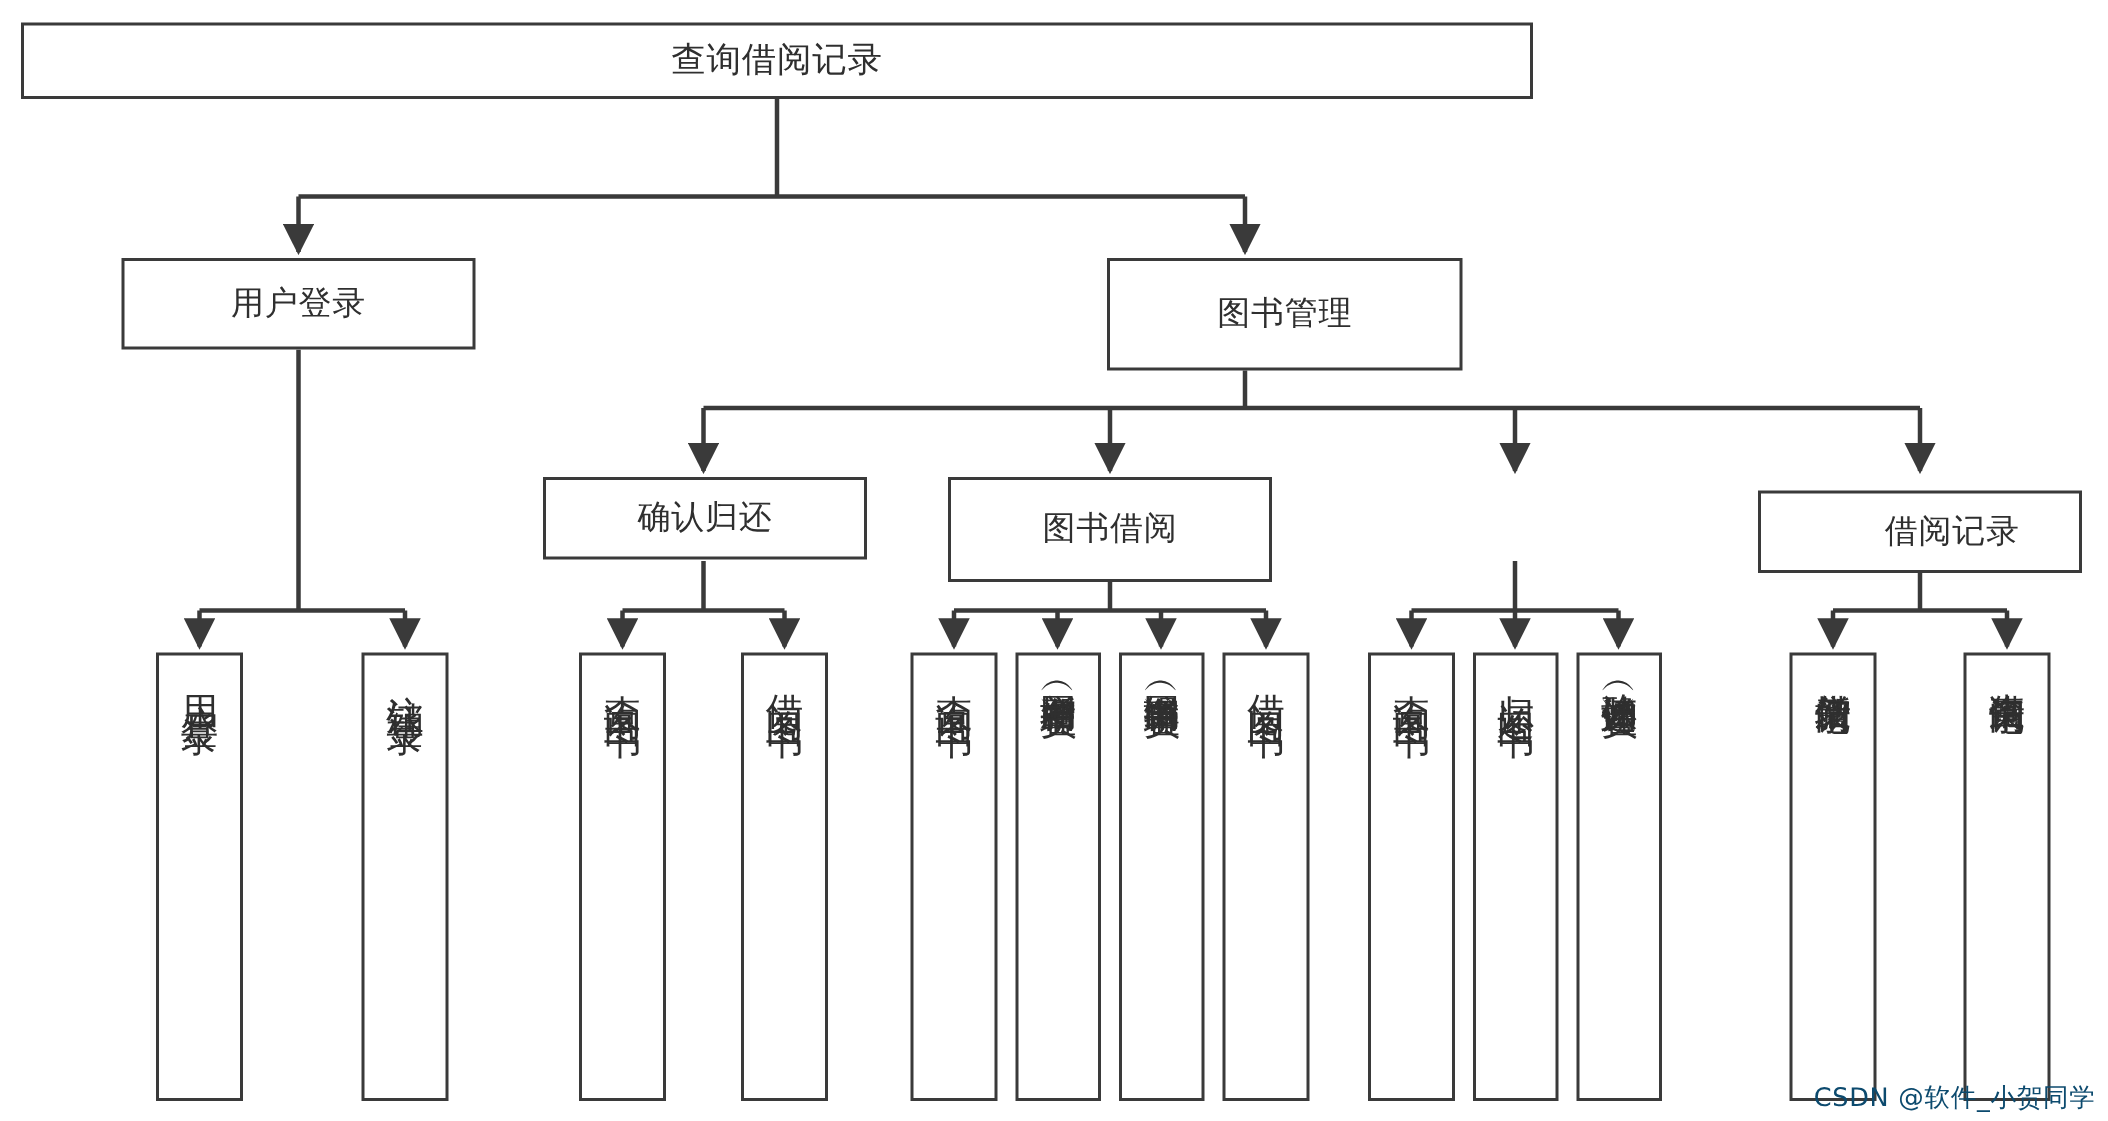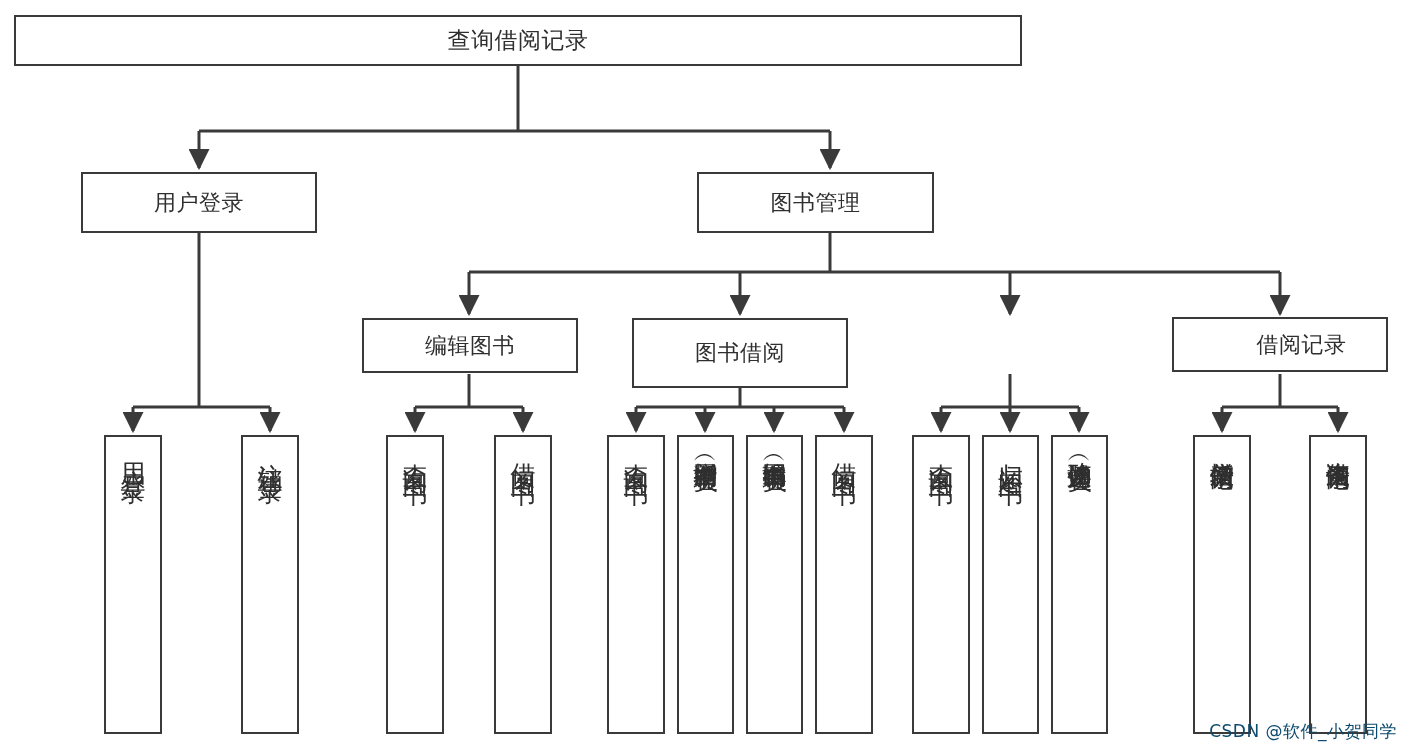"图书管理" div.node { height: 61px -> 75px; left: 697px -> 738px }
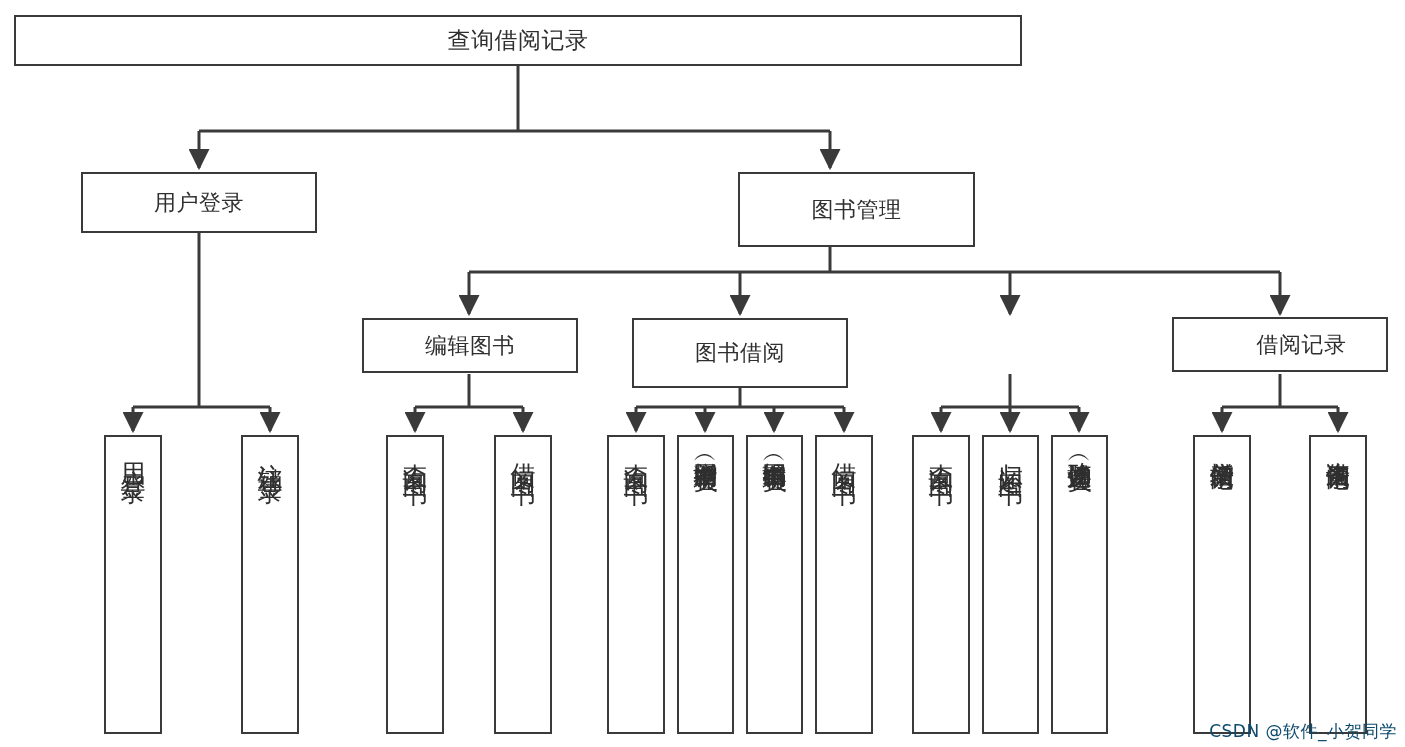"编辑图书" span.label { text: 编辑图书 -> 确认归还 }
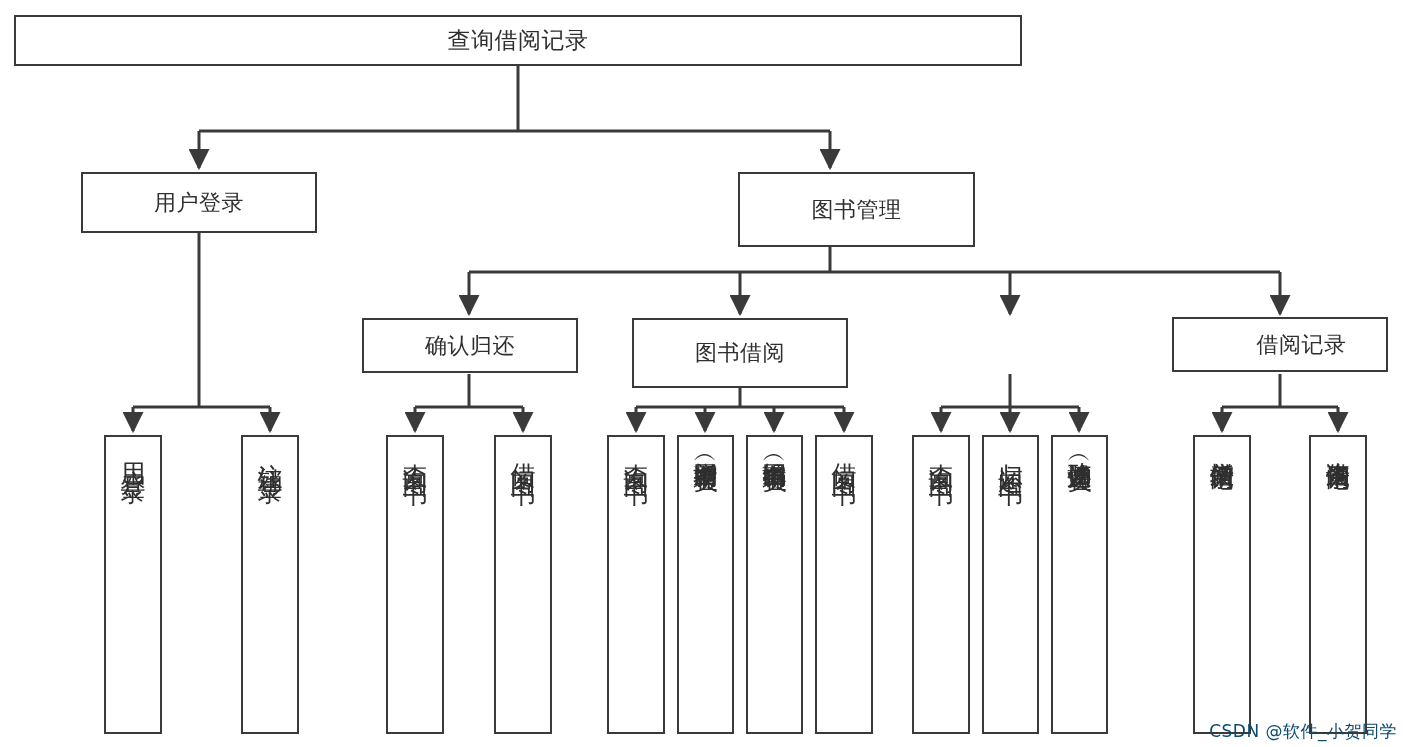"借阅记录" div.node { top: 317px -> 327px }
